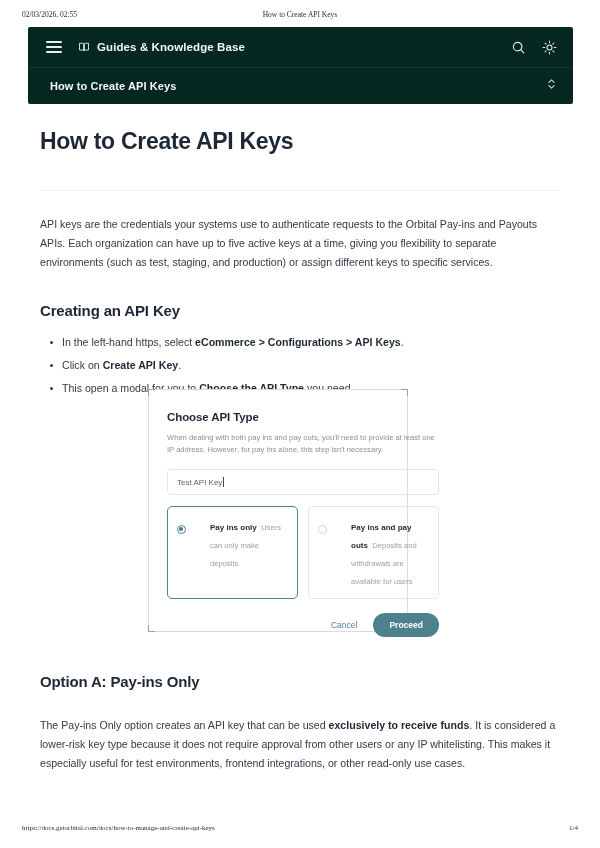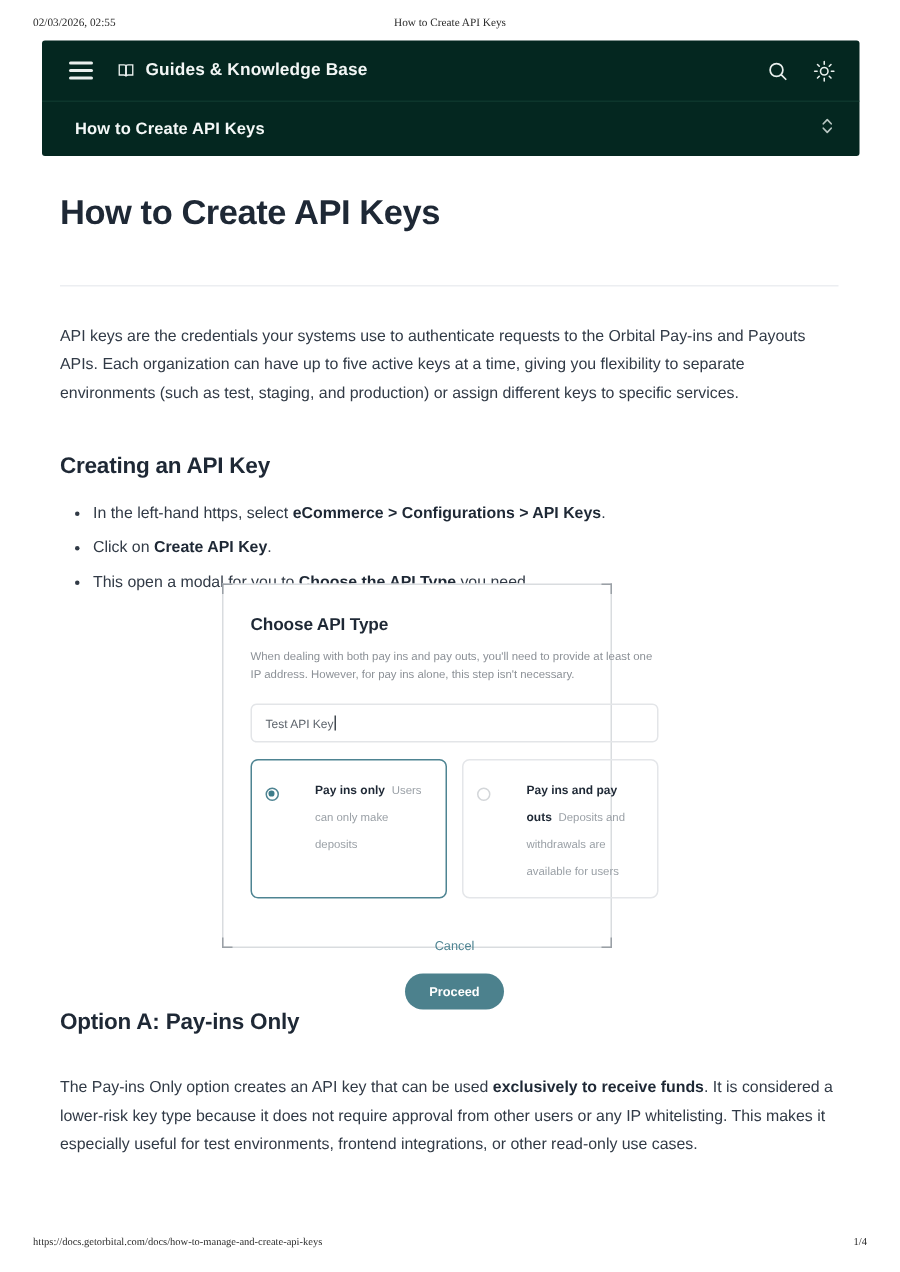"Cancel" .modal-actions { flex-direction: column -> none; margin-top: 26px -> 14px }
